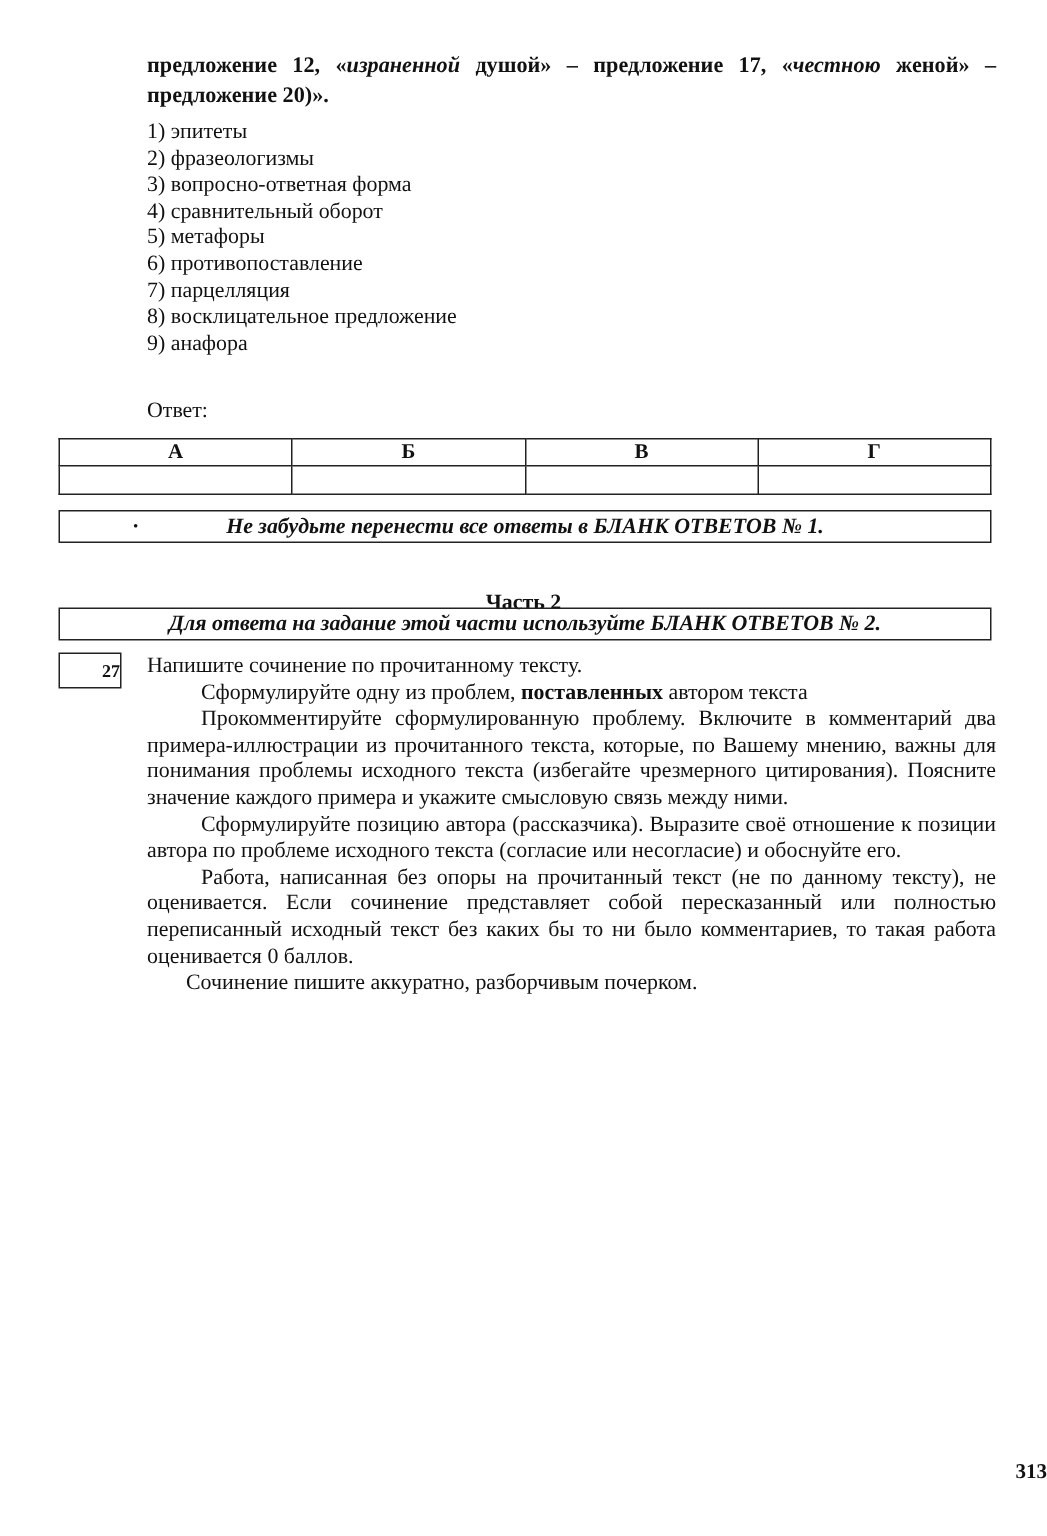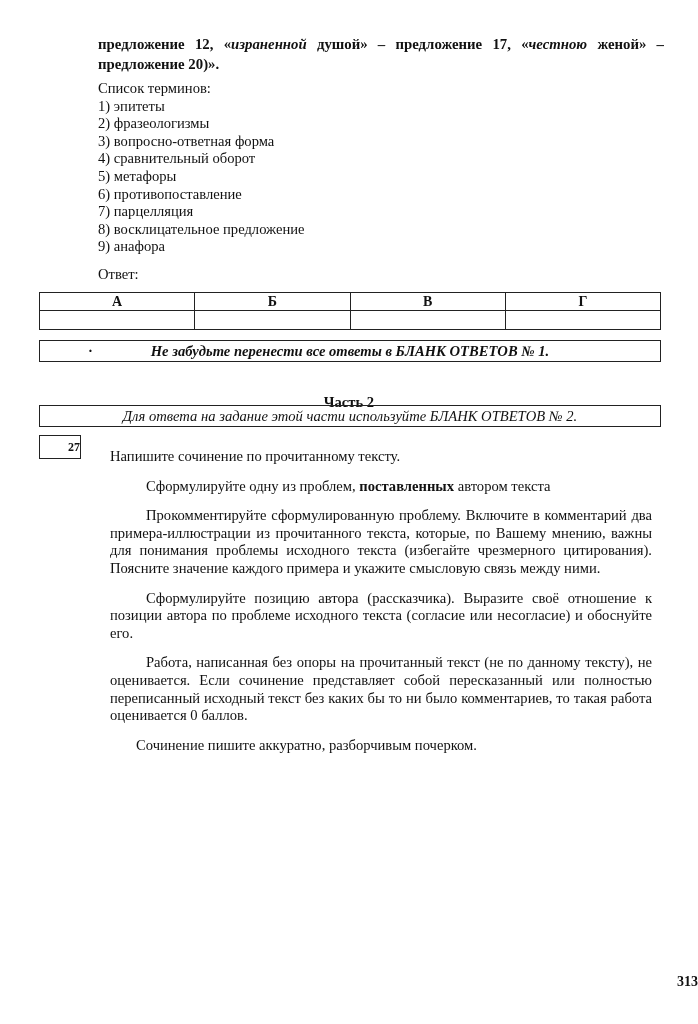"Список терминов:" div.t-line { html: <div>Список терминов:</div> -> none }
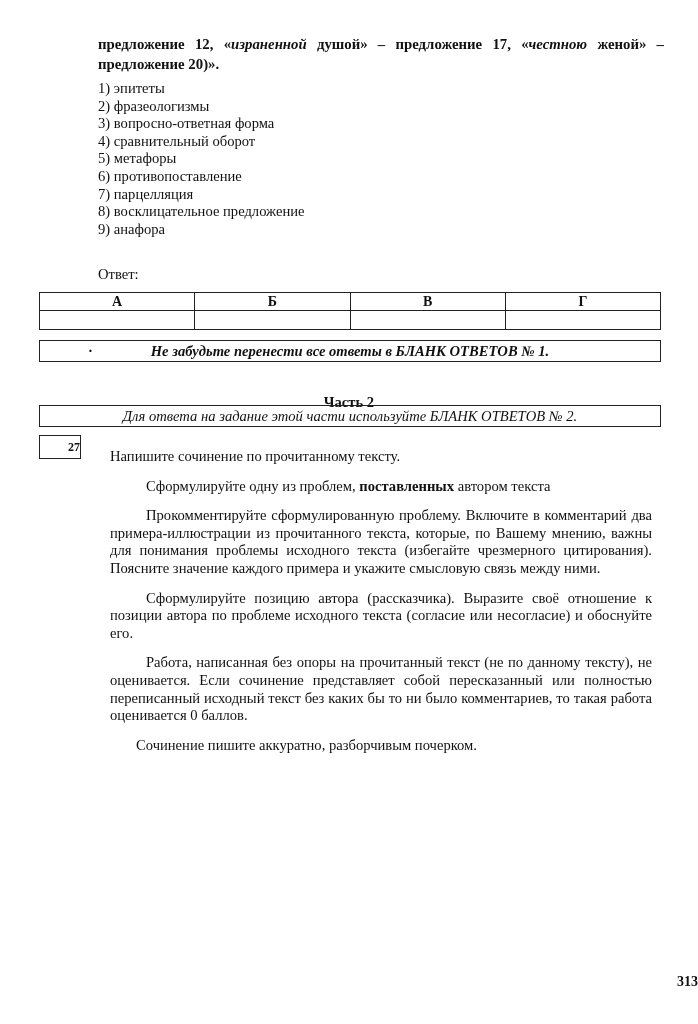"Для ответа на задание этой" .box-note2 { font-weight: normal -> bold }
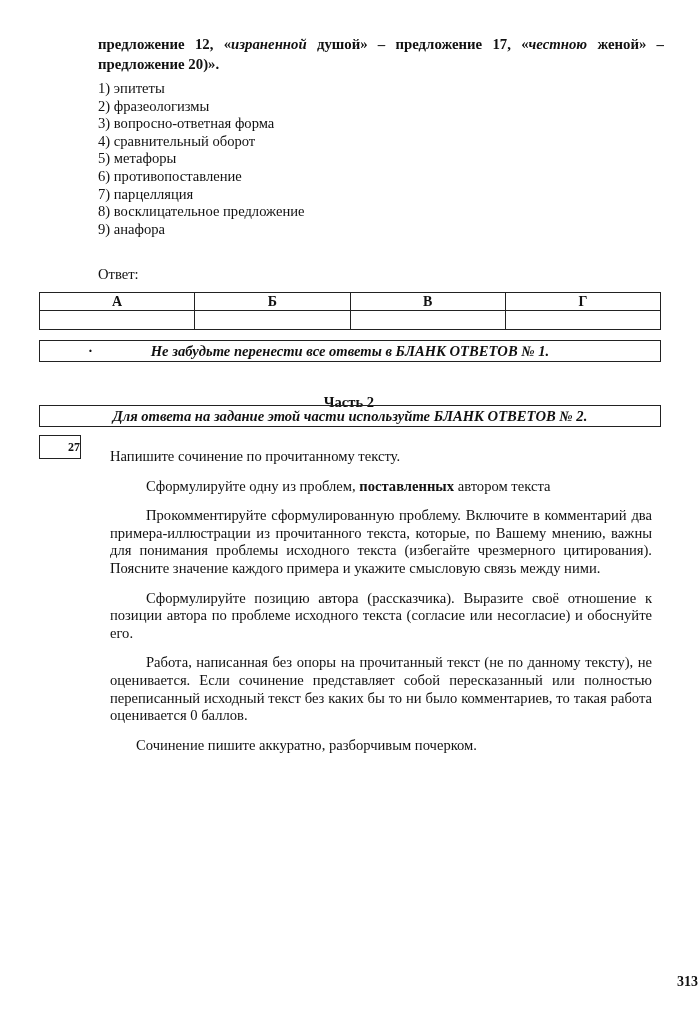"Напишите сочинение по прочитанному" .task p { margin: 12px -> 0 }
